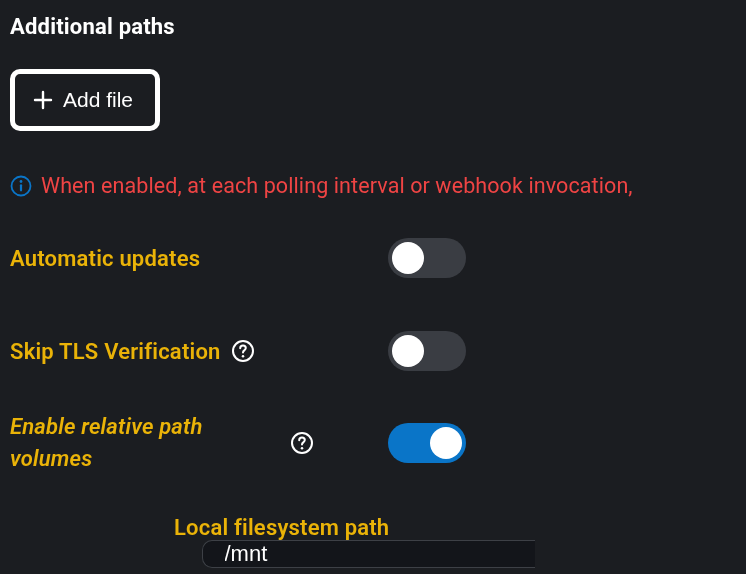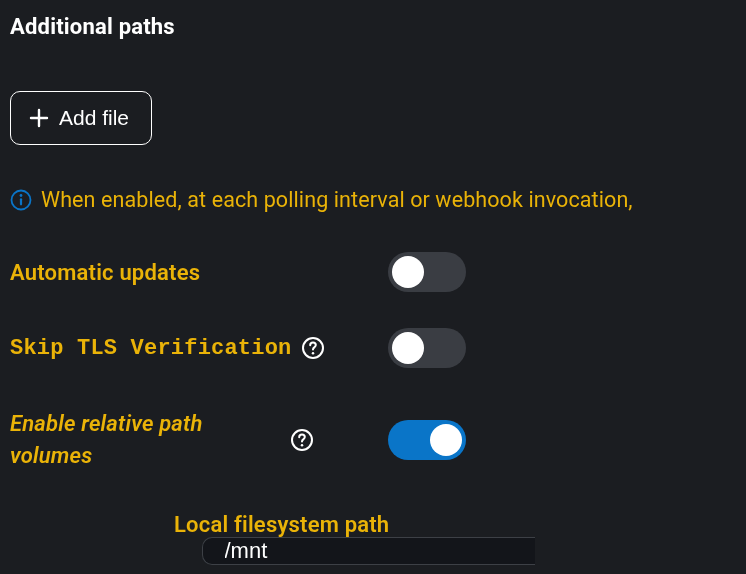"Add file" .add-file-btn { border: 1px solid #ffffff -> 5px solid #ffffff; margin-top: 52px -> 30px }
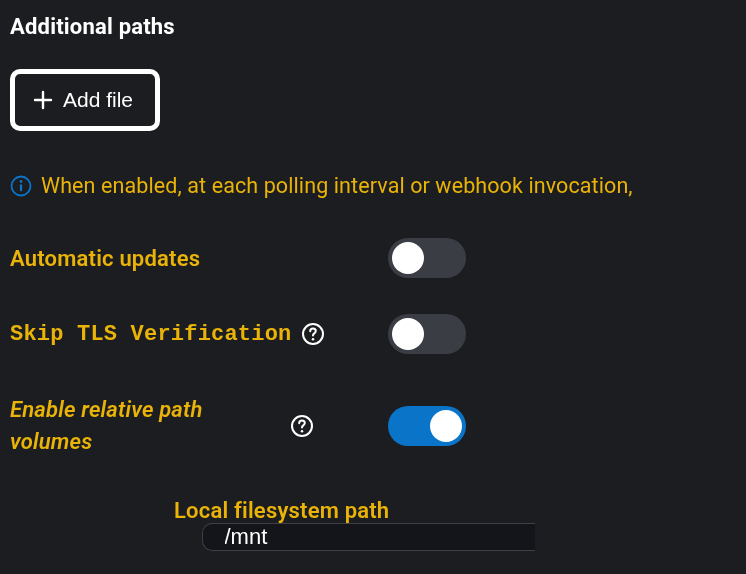"When enabled, at each polling" .info-text { color: #eab308 -> #ef4444 }
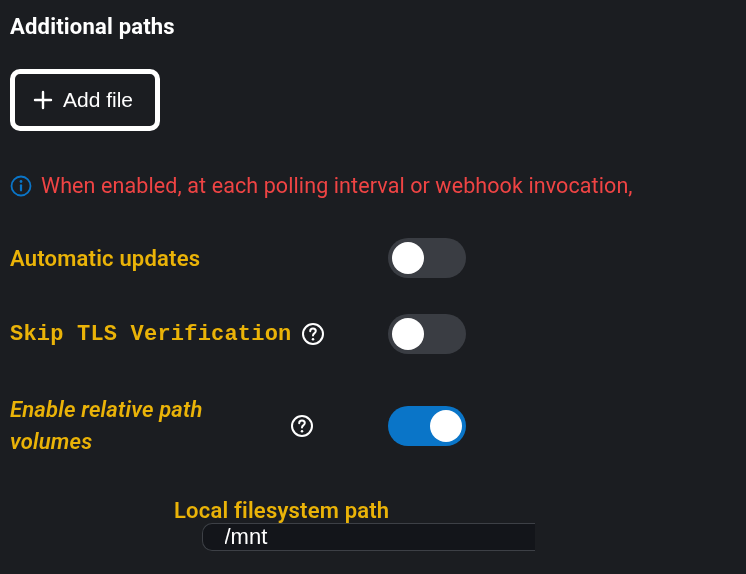"Skip TLS Verification" .form-row.tight-top { font-family: Liberation Mono, monospace -> none; margin-top: 36px -> 53px }
